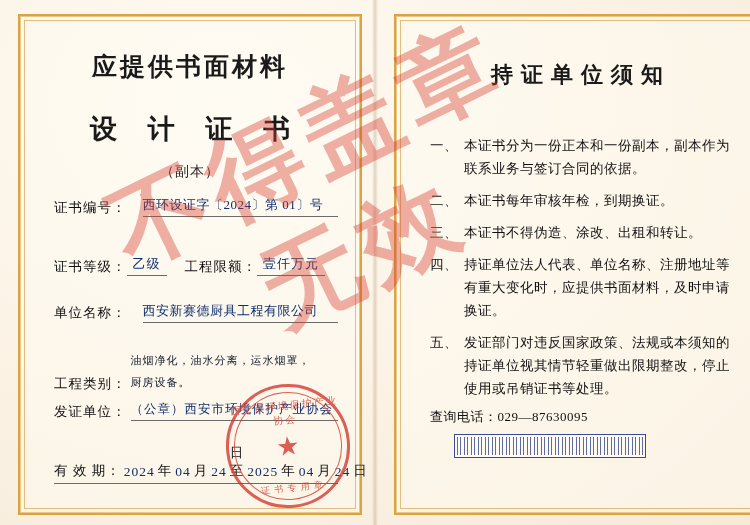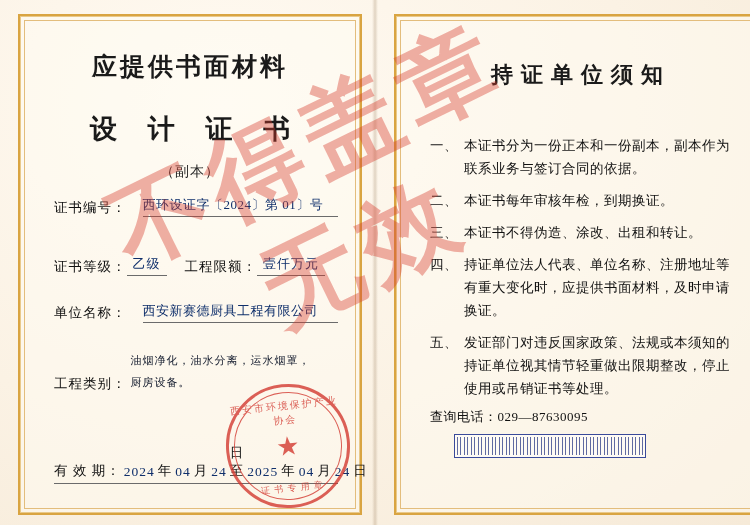"发证单位：" div.issuer-row { html: none -> <div> <span>发证单位：</span> <span>（公章）西安市环境保护产业协会</span> </div> }
